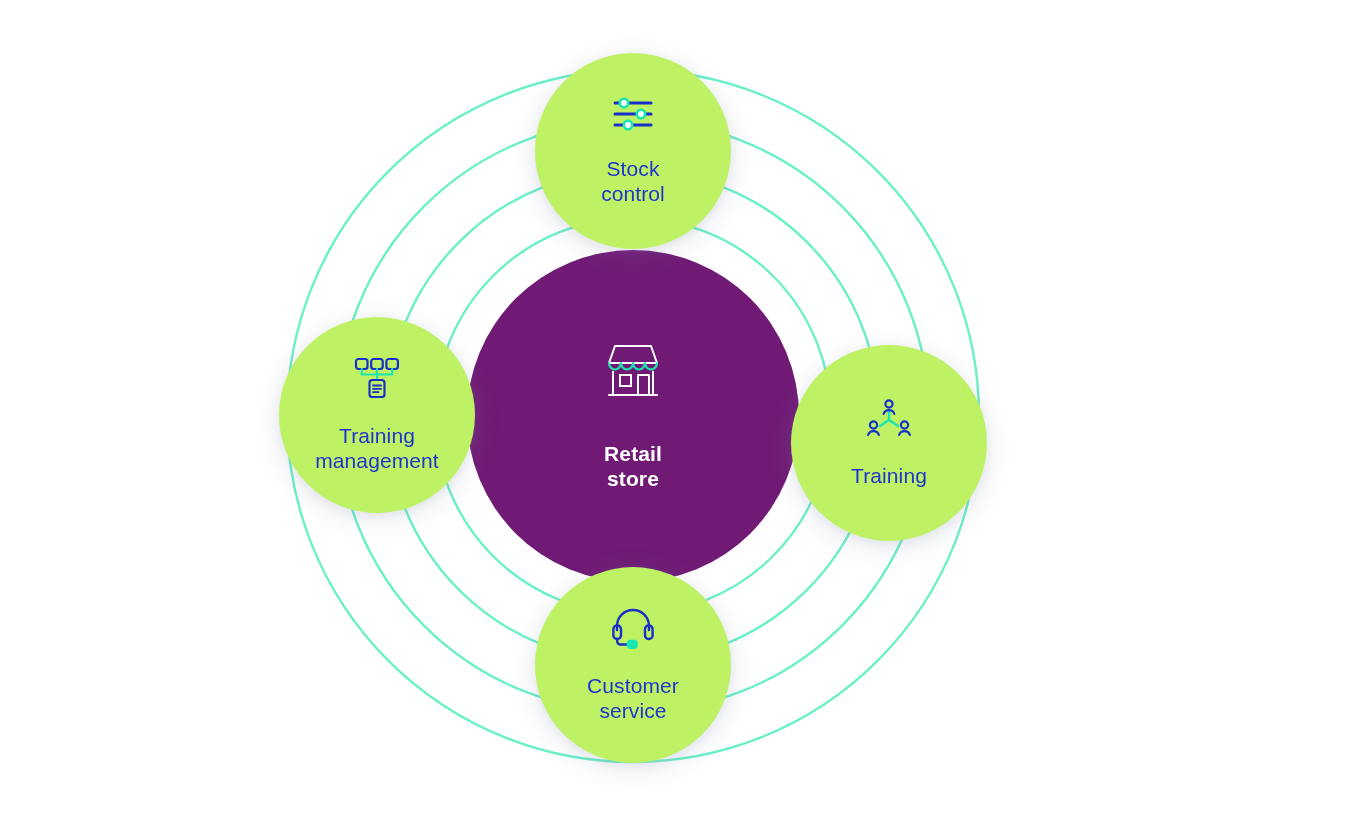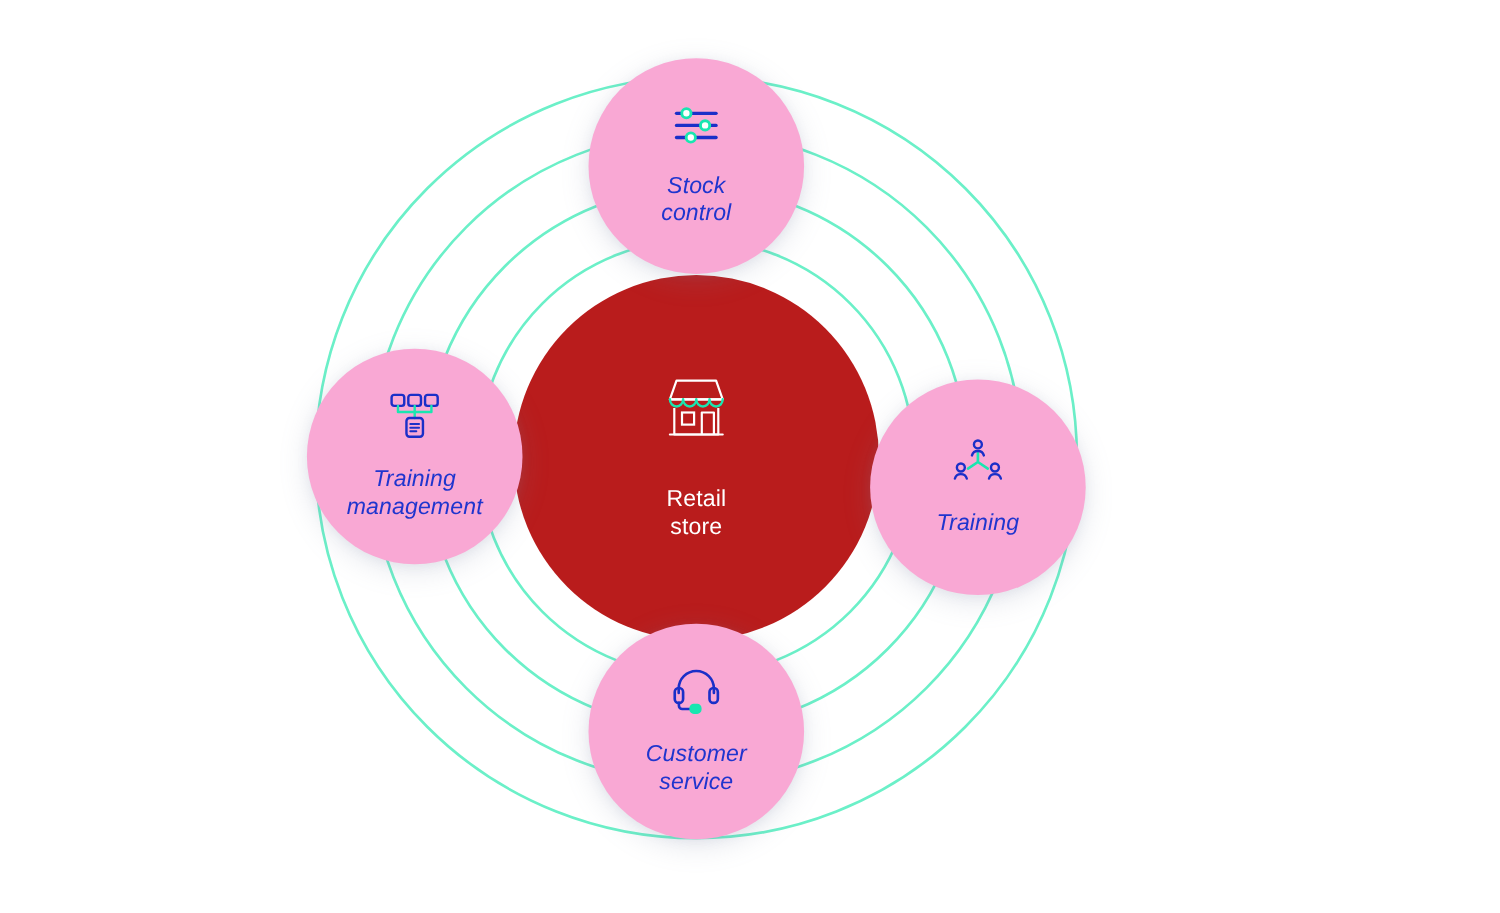"Stock" .node-outer { background: #f9a8d4 -> #bef264; font-style: italic -> none }
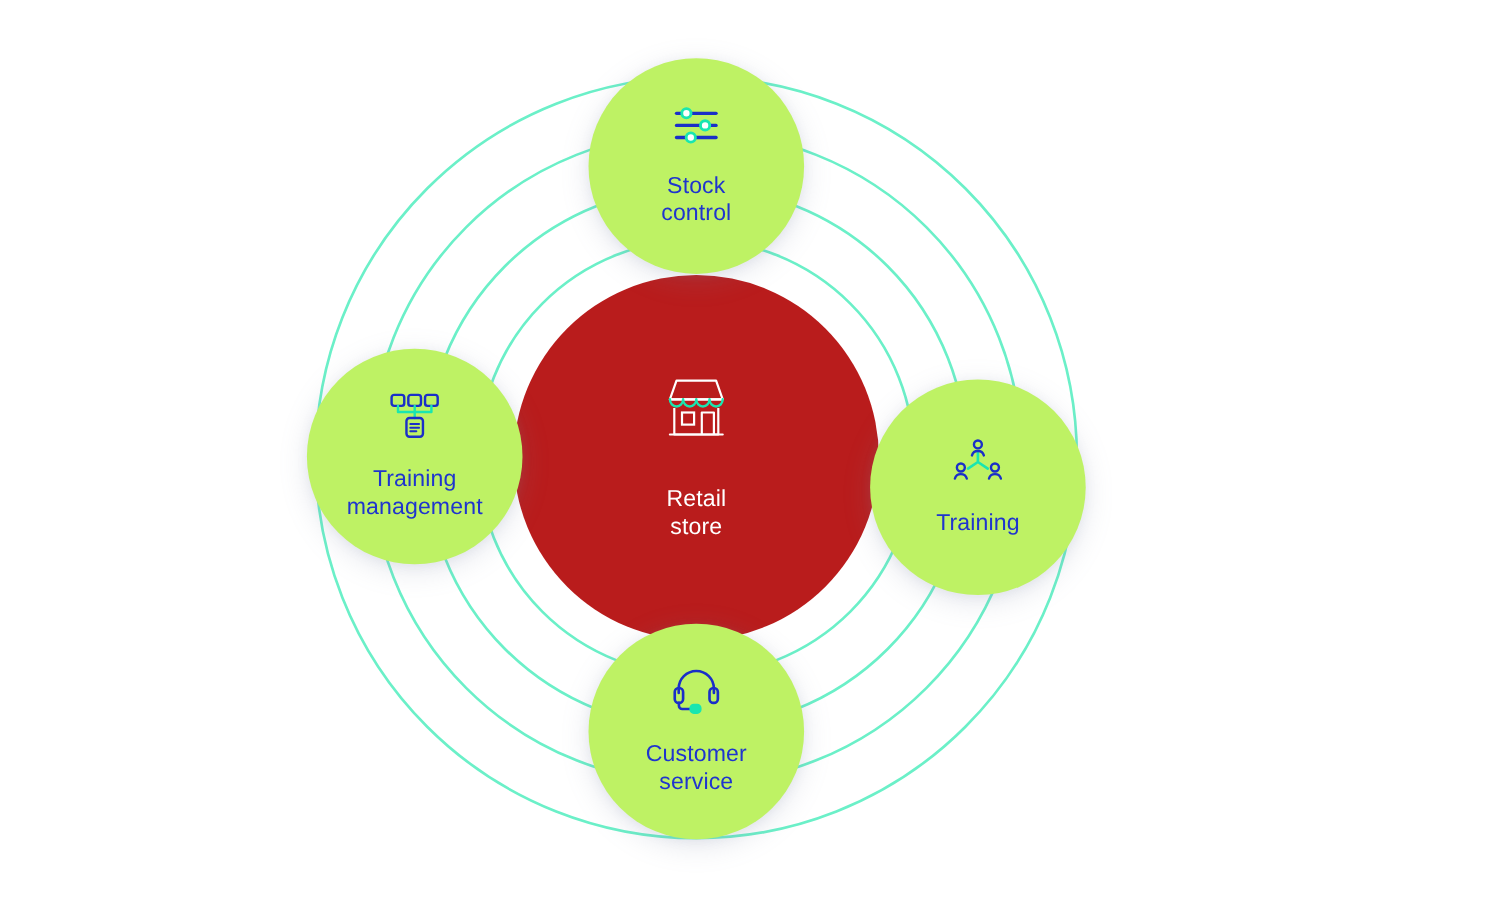"Retail" div.node { background: #b91c1c -> #701a75; font-weight: none -> bold }
